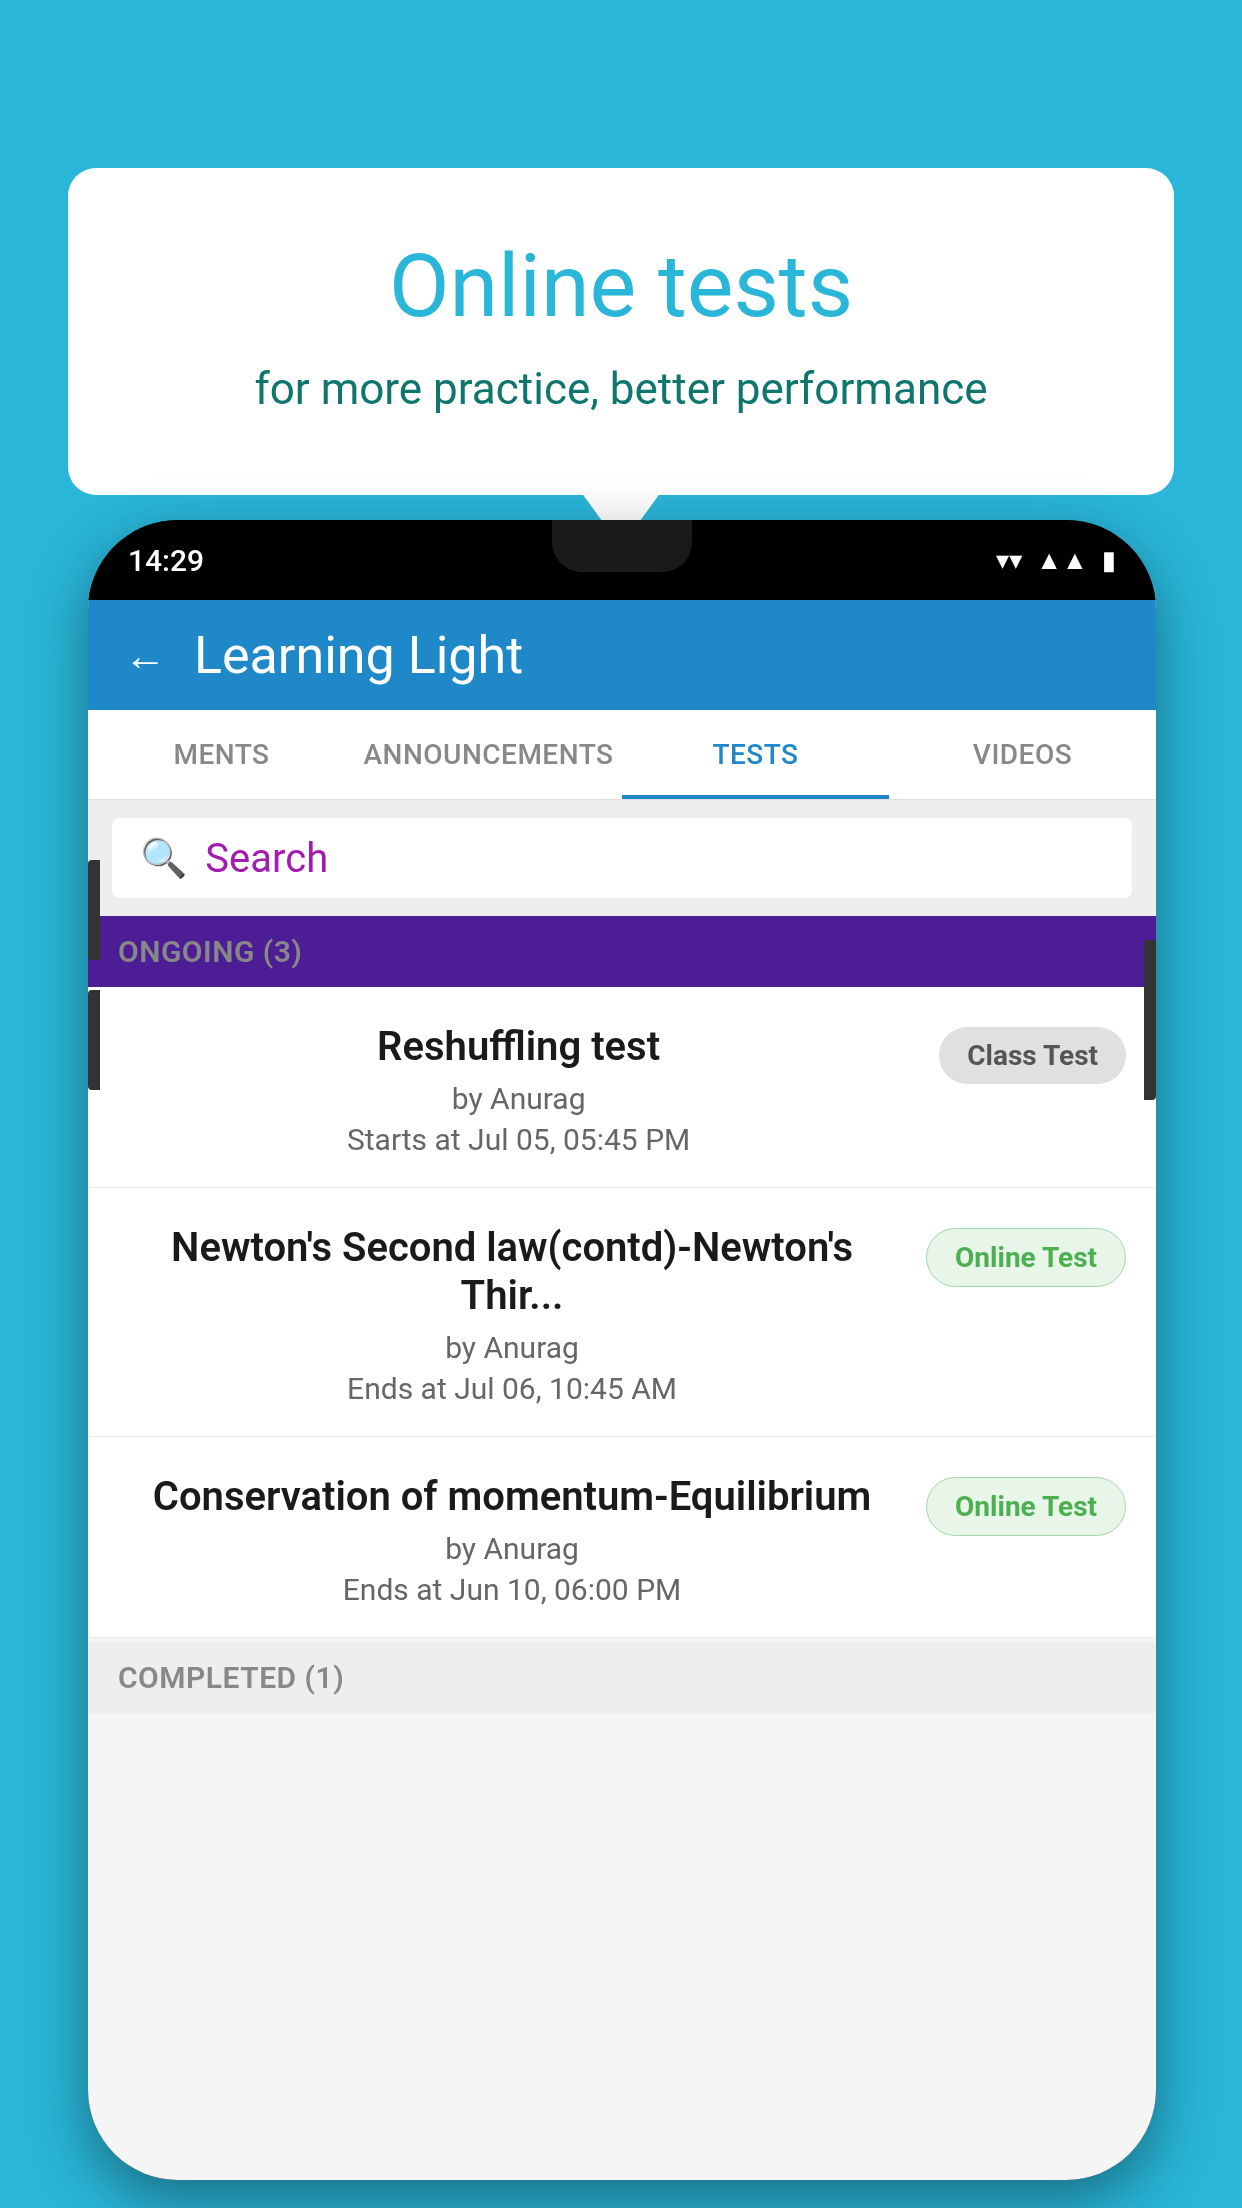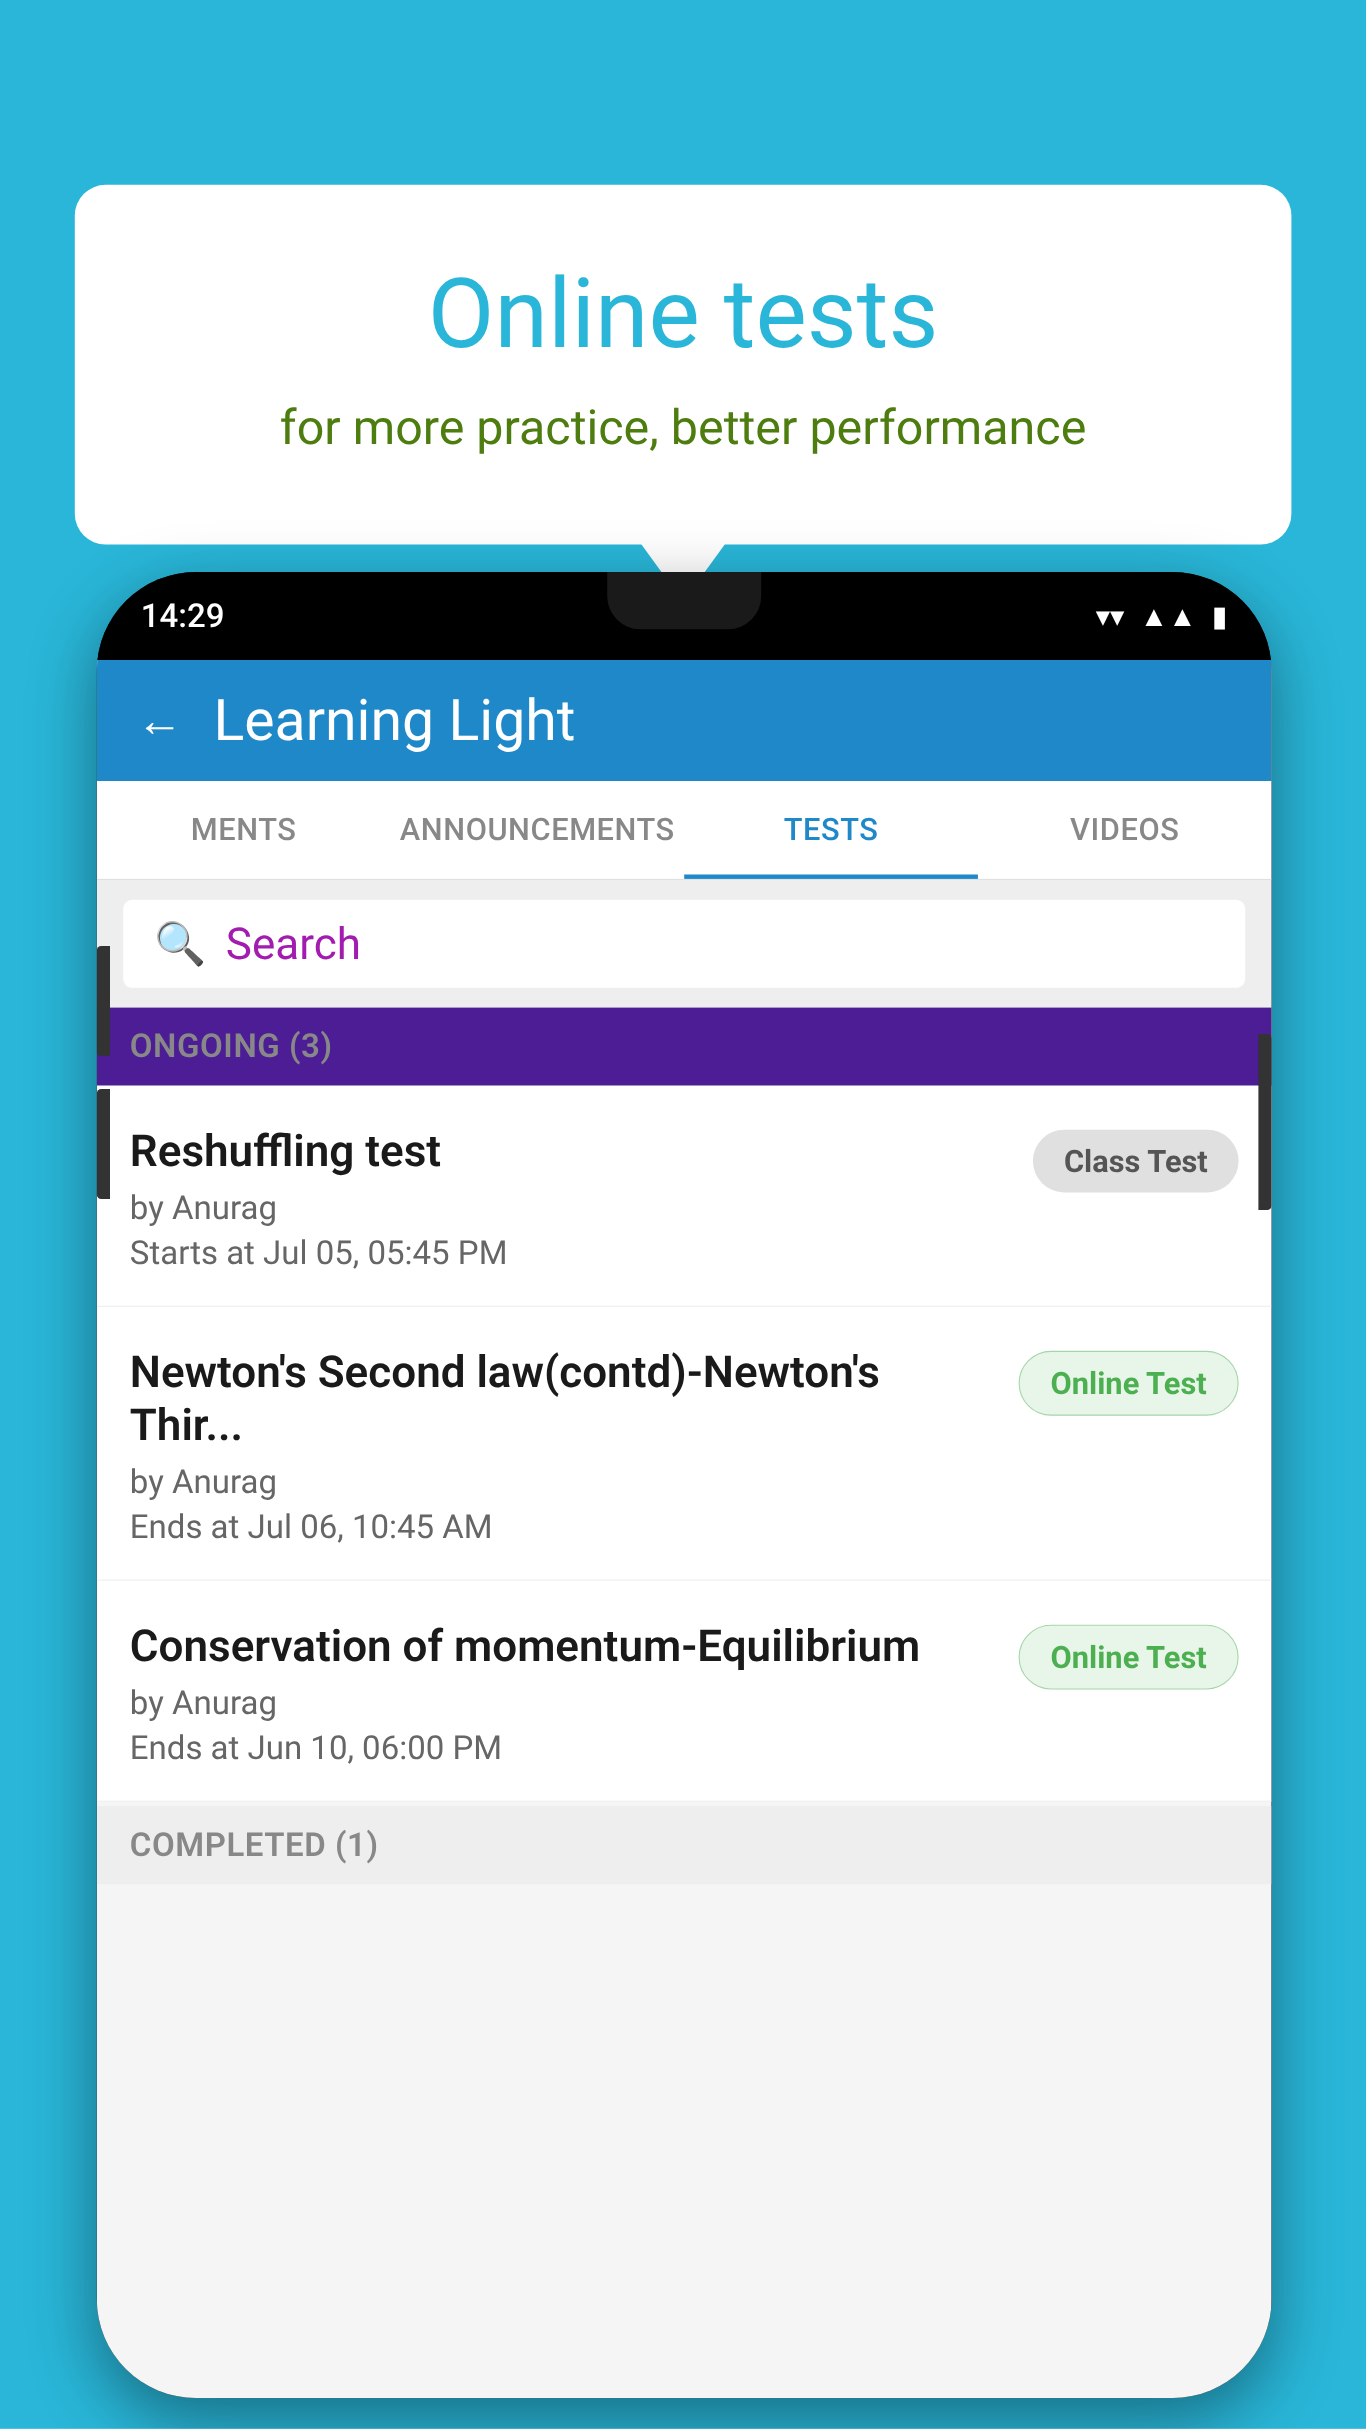"for more practice, better performance" .bubble-subtitle { color: #4d7c0f -> #0f766e }
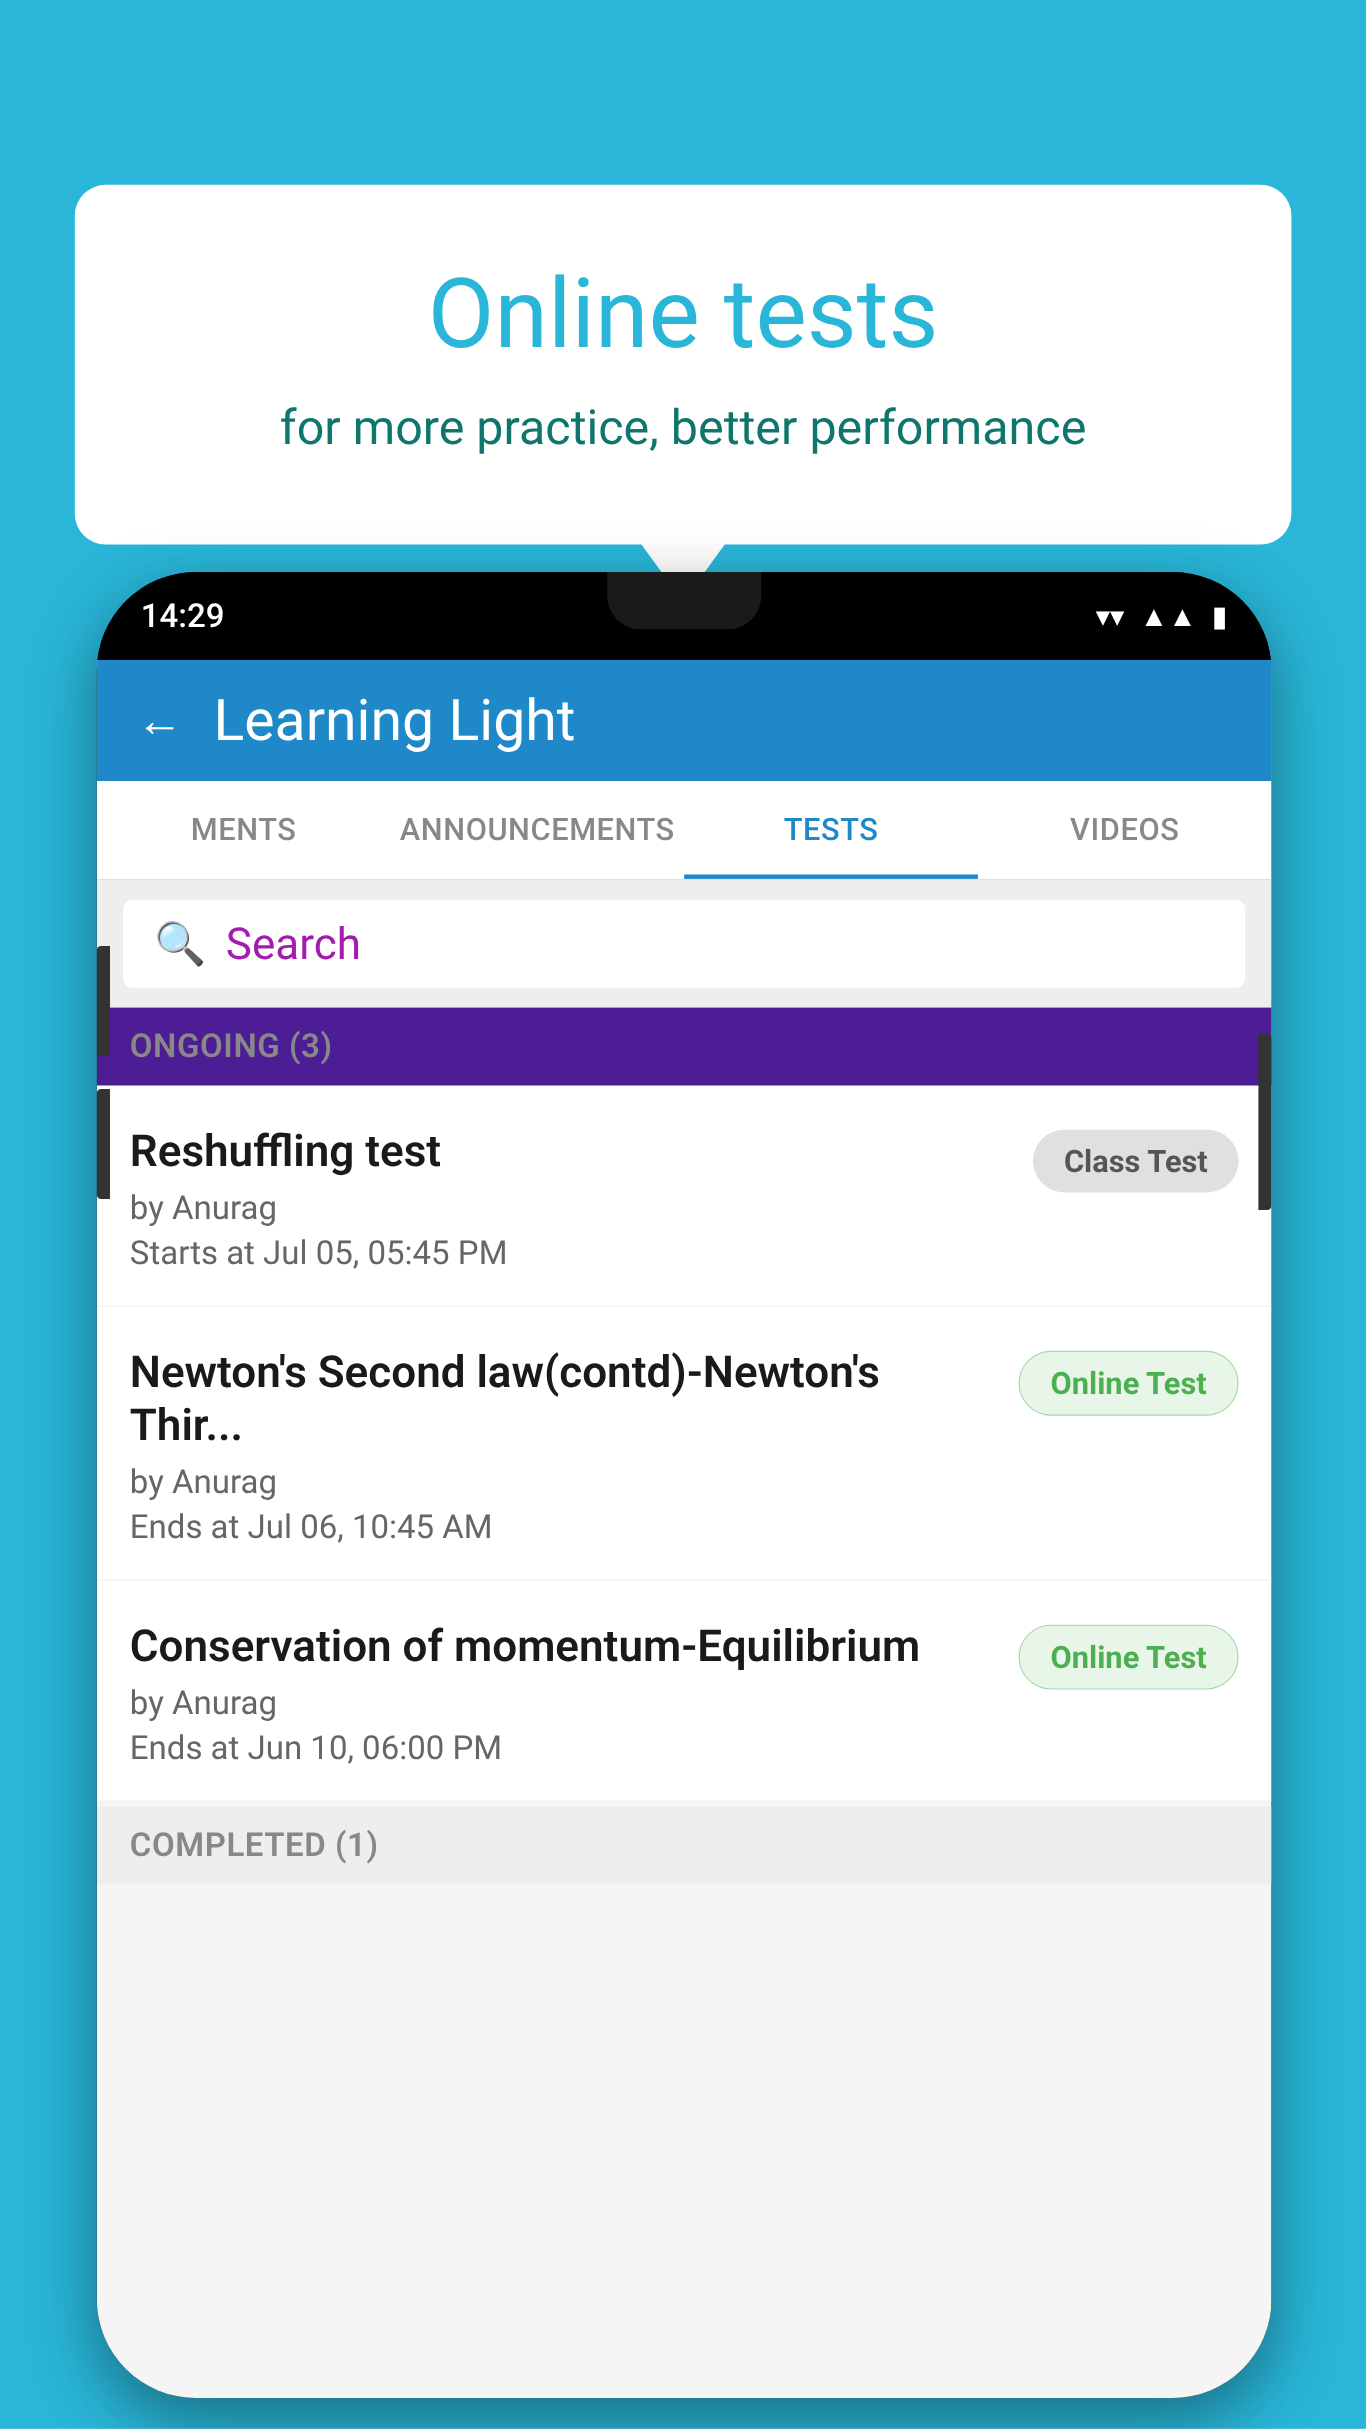"Reshuffling test" .test-item-content { text-align: none -> center }
